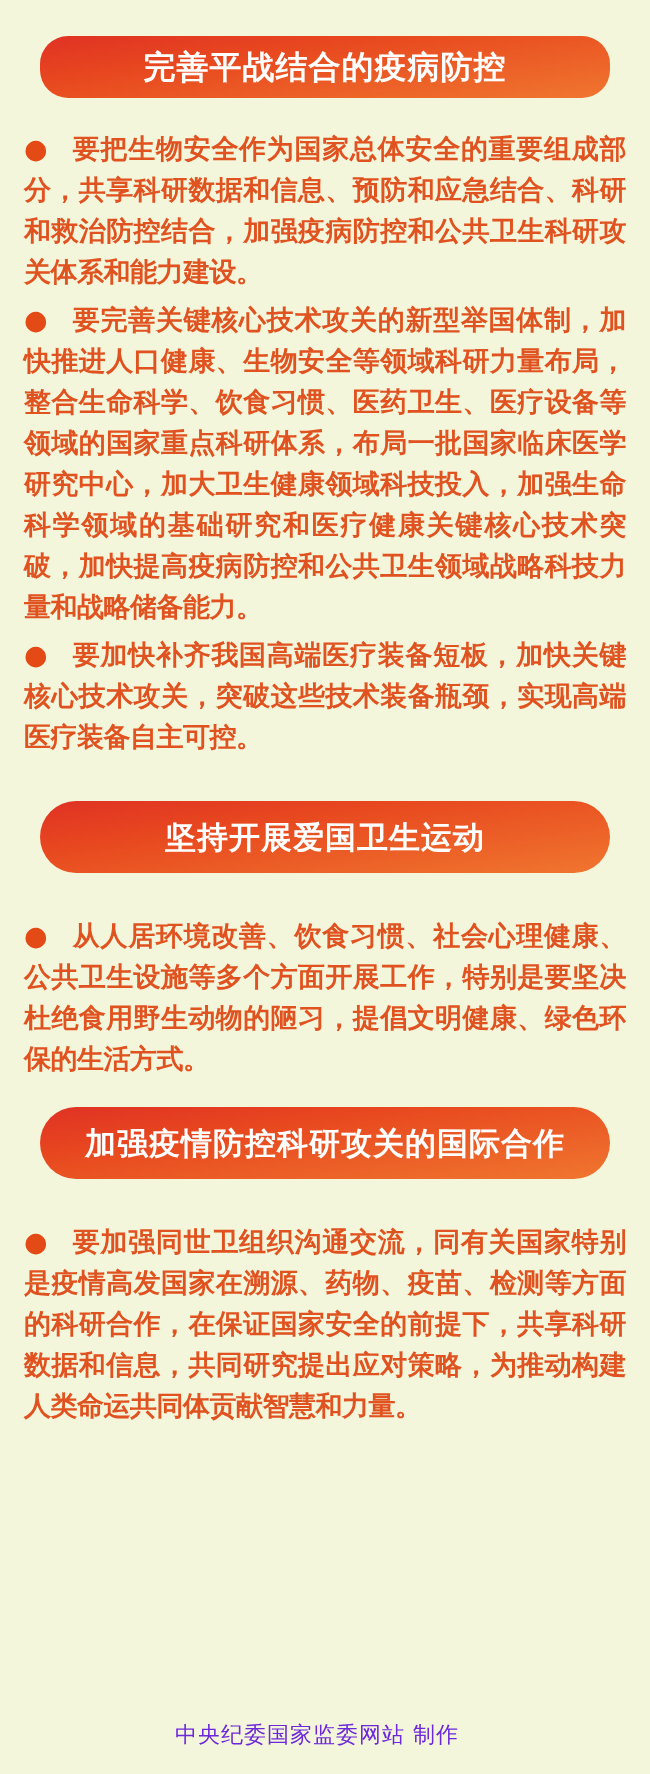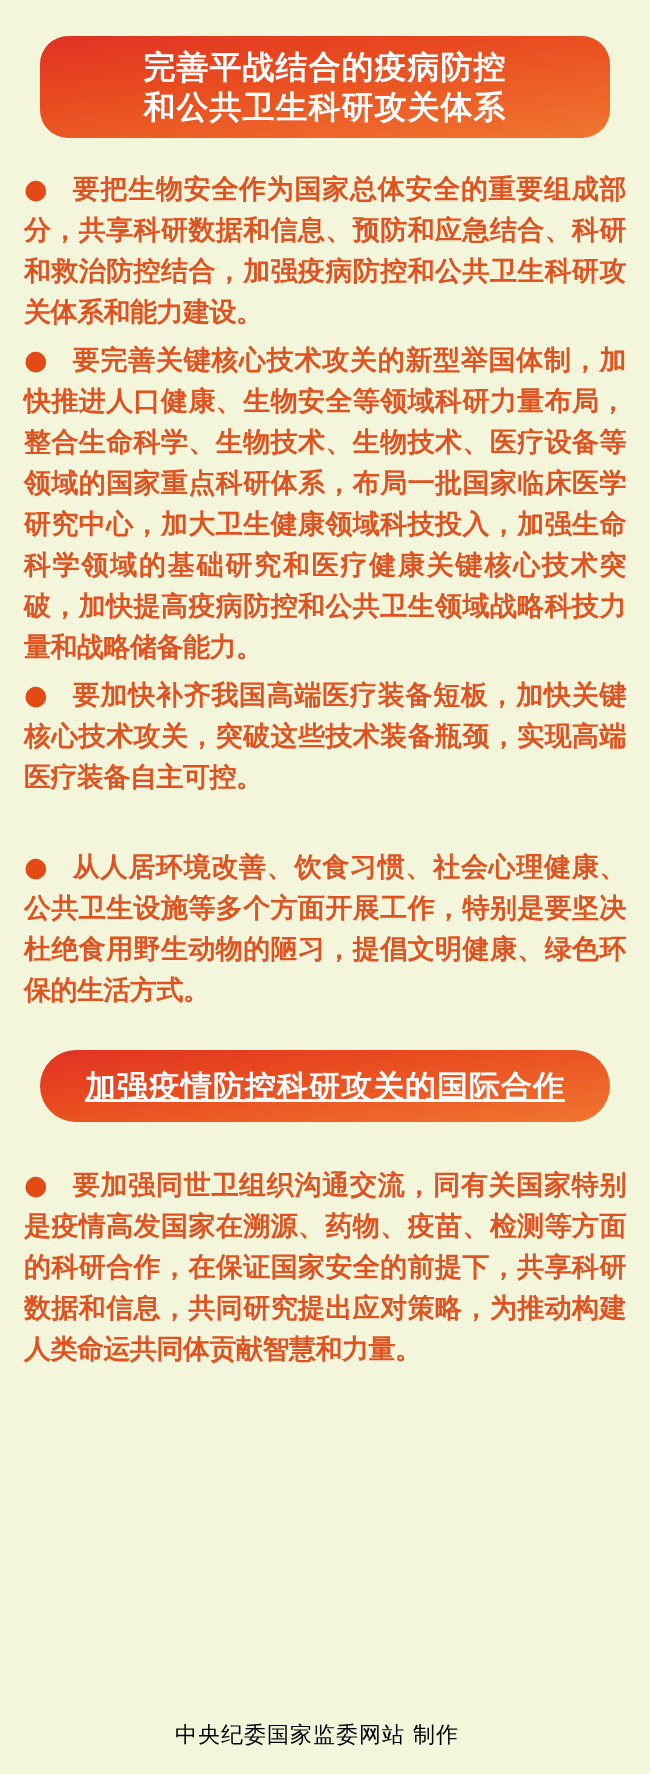"和公共卫生科研攻关体系" span.banner-line { html: <span>和公共卫生科研攻关体系</span> -> none }
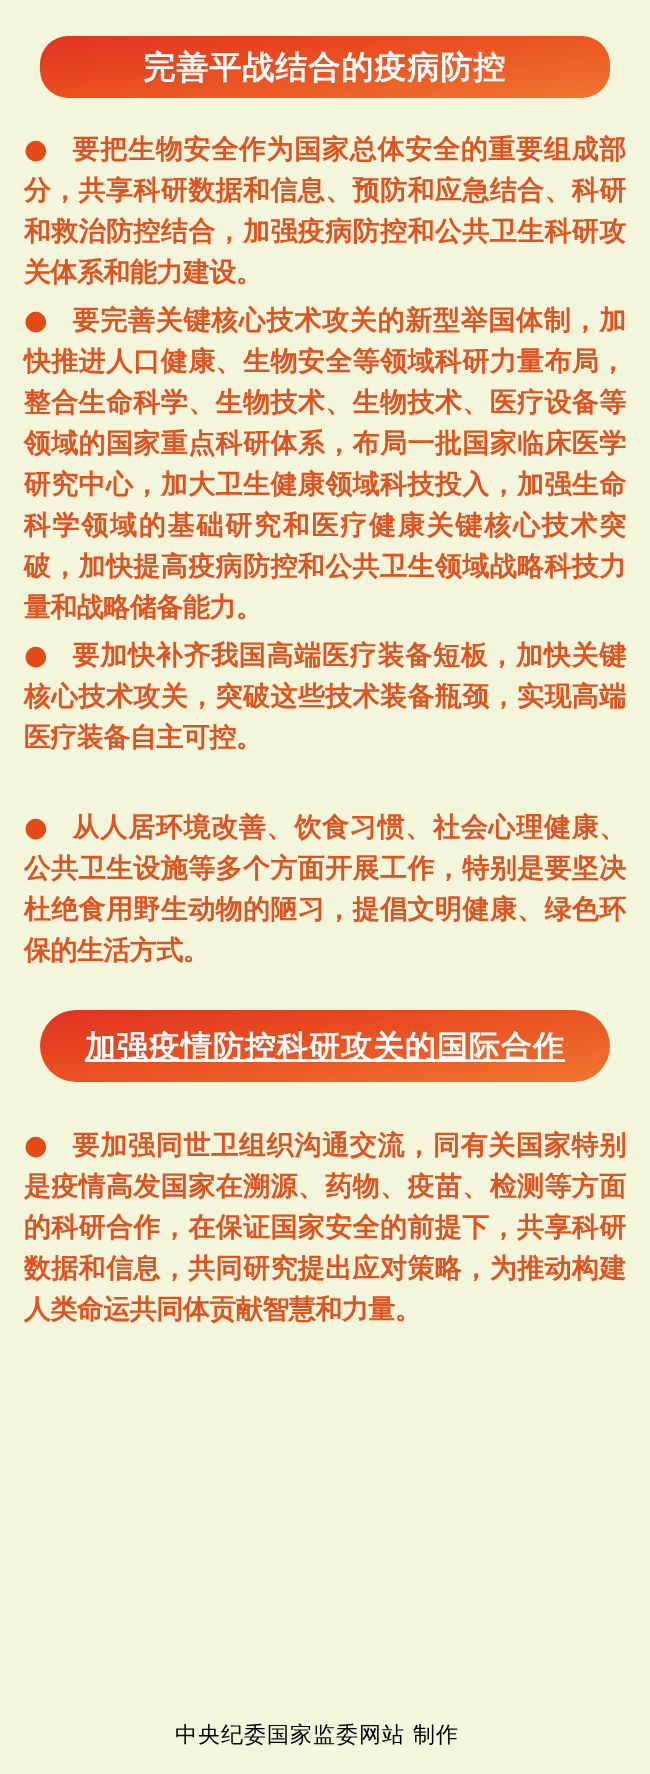"要完善关键核心技术攻关的新型举国体制，加快推进人口健康、生物安全等领域科研力量布" span { text: 生物技术、生物技术 -> 饮食习惯、医药卫生 }
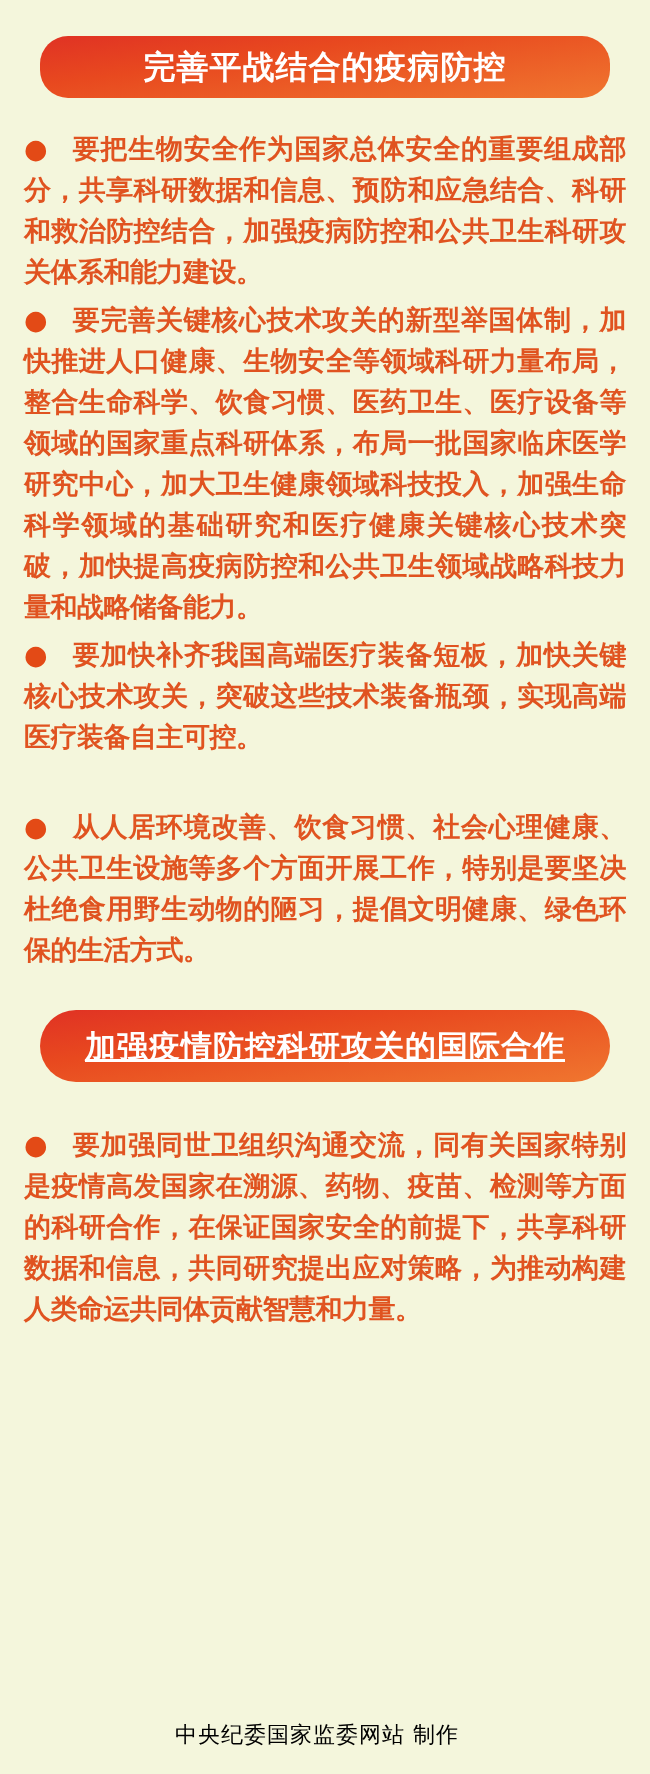"坚持开展爱国卫生运动" div.banner { html: none -> <div> <span>坚持开展爱国卫生运动</span> </div> }
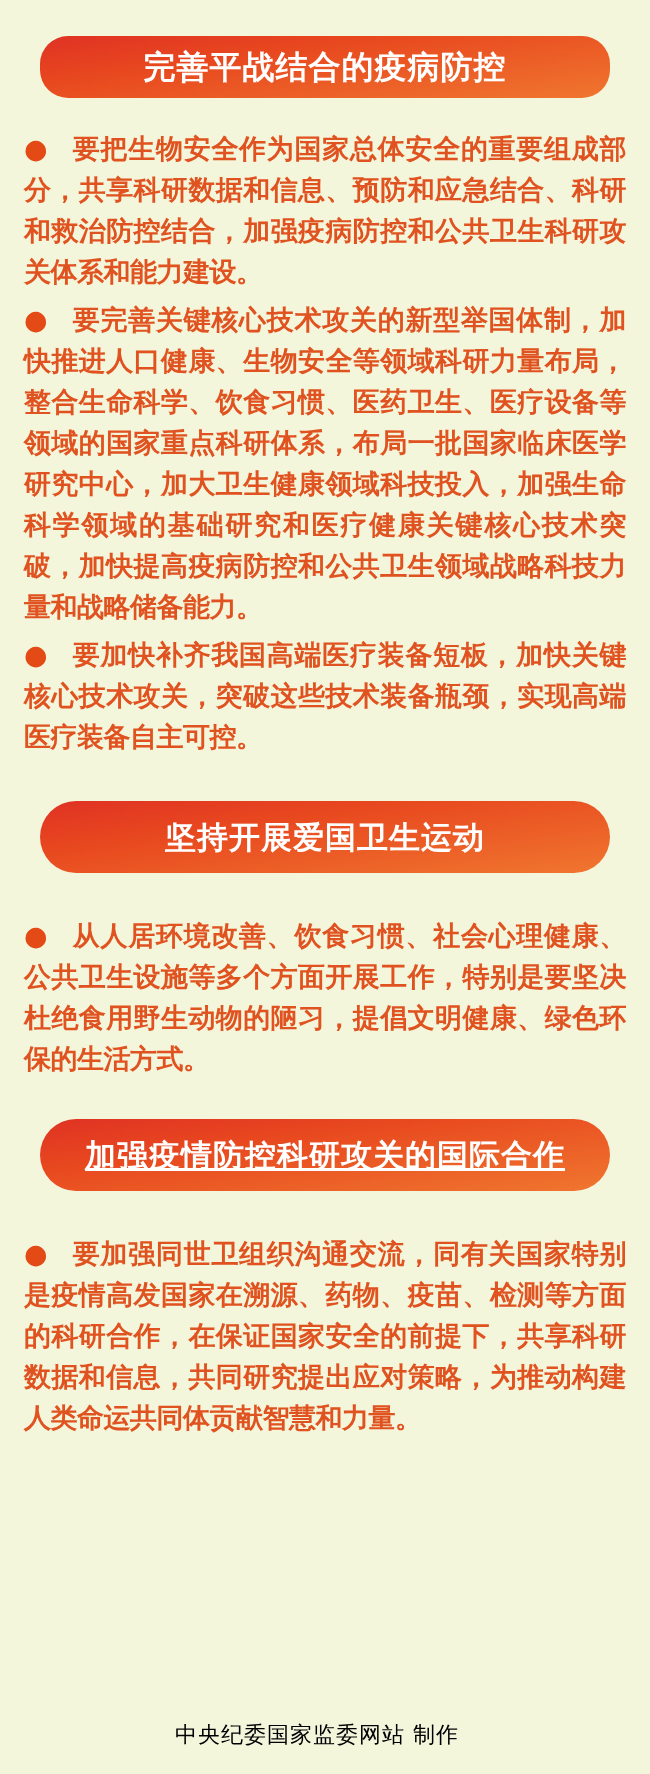"加强疫情防控科研攻关的国际合作" .banner-3 { margin-top: 40px -> 28px; text-decoration: underline -> none }
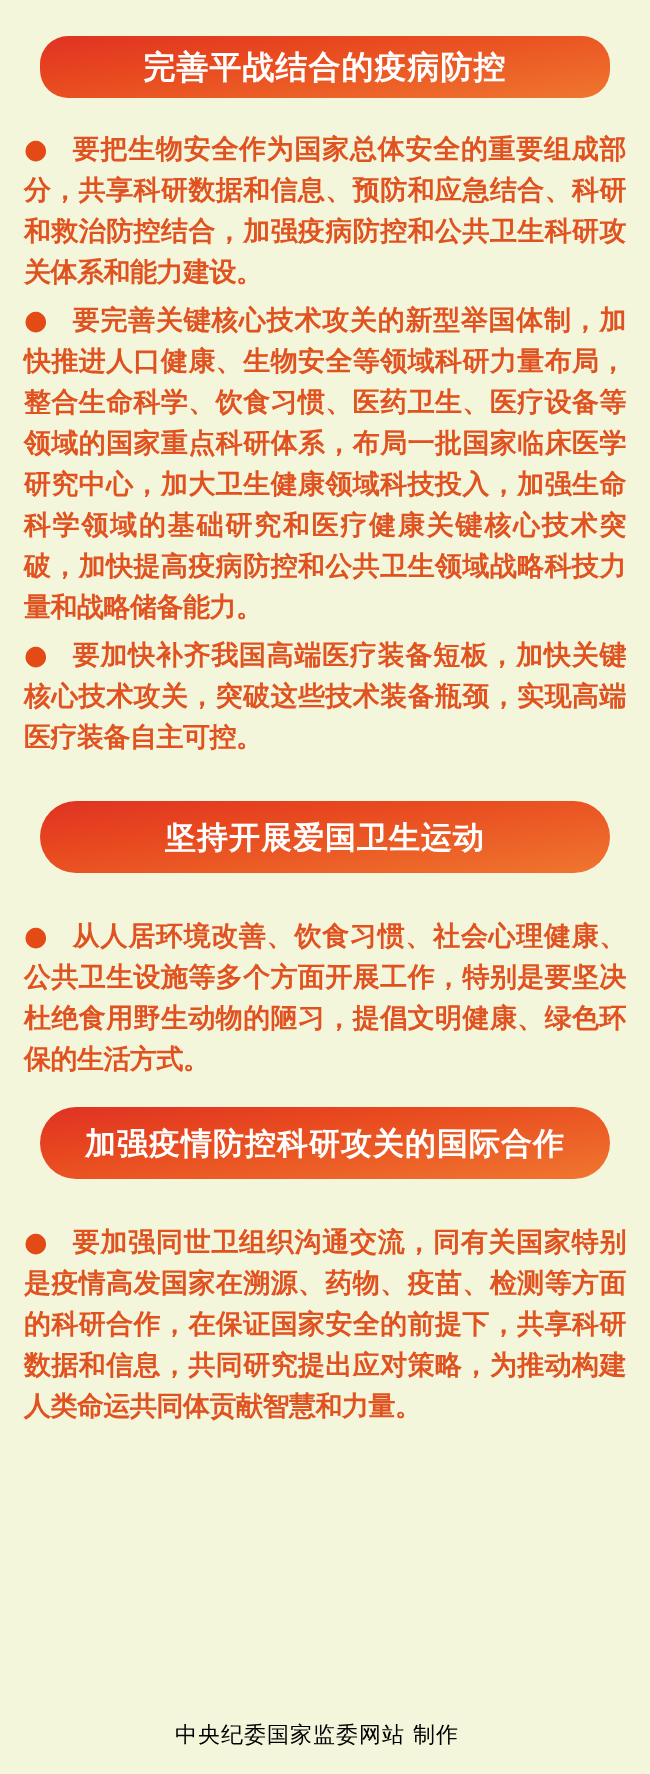"中央纪委国家监委网站 制作" .footer { color: #000000 -> #6d28d9 }
